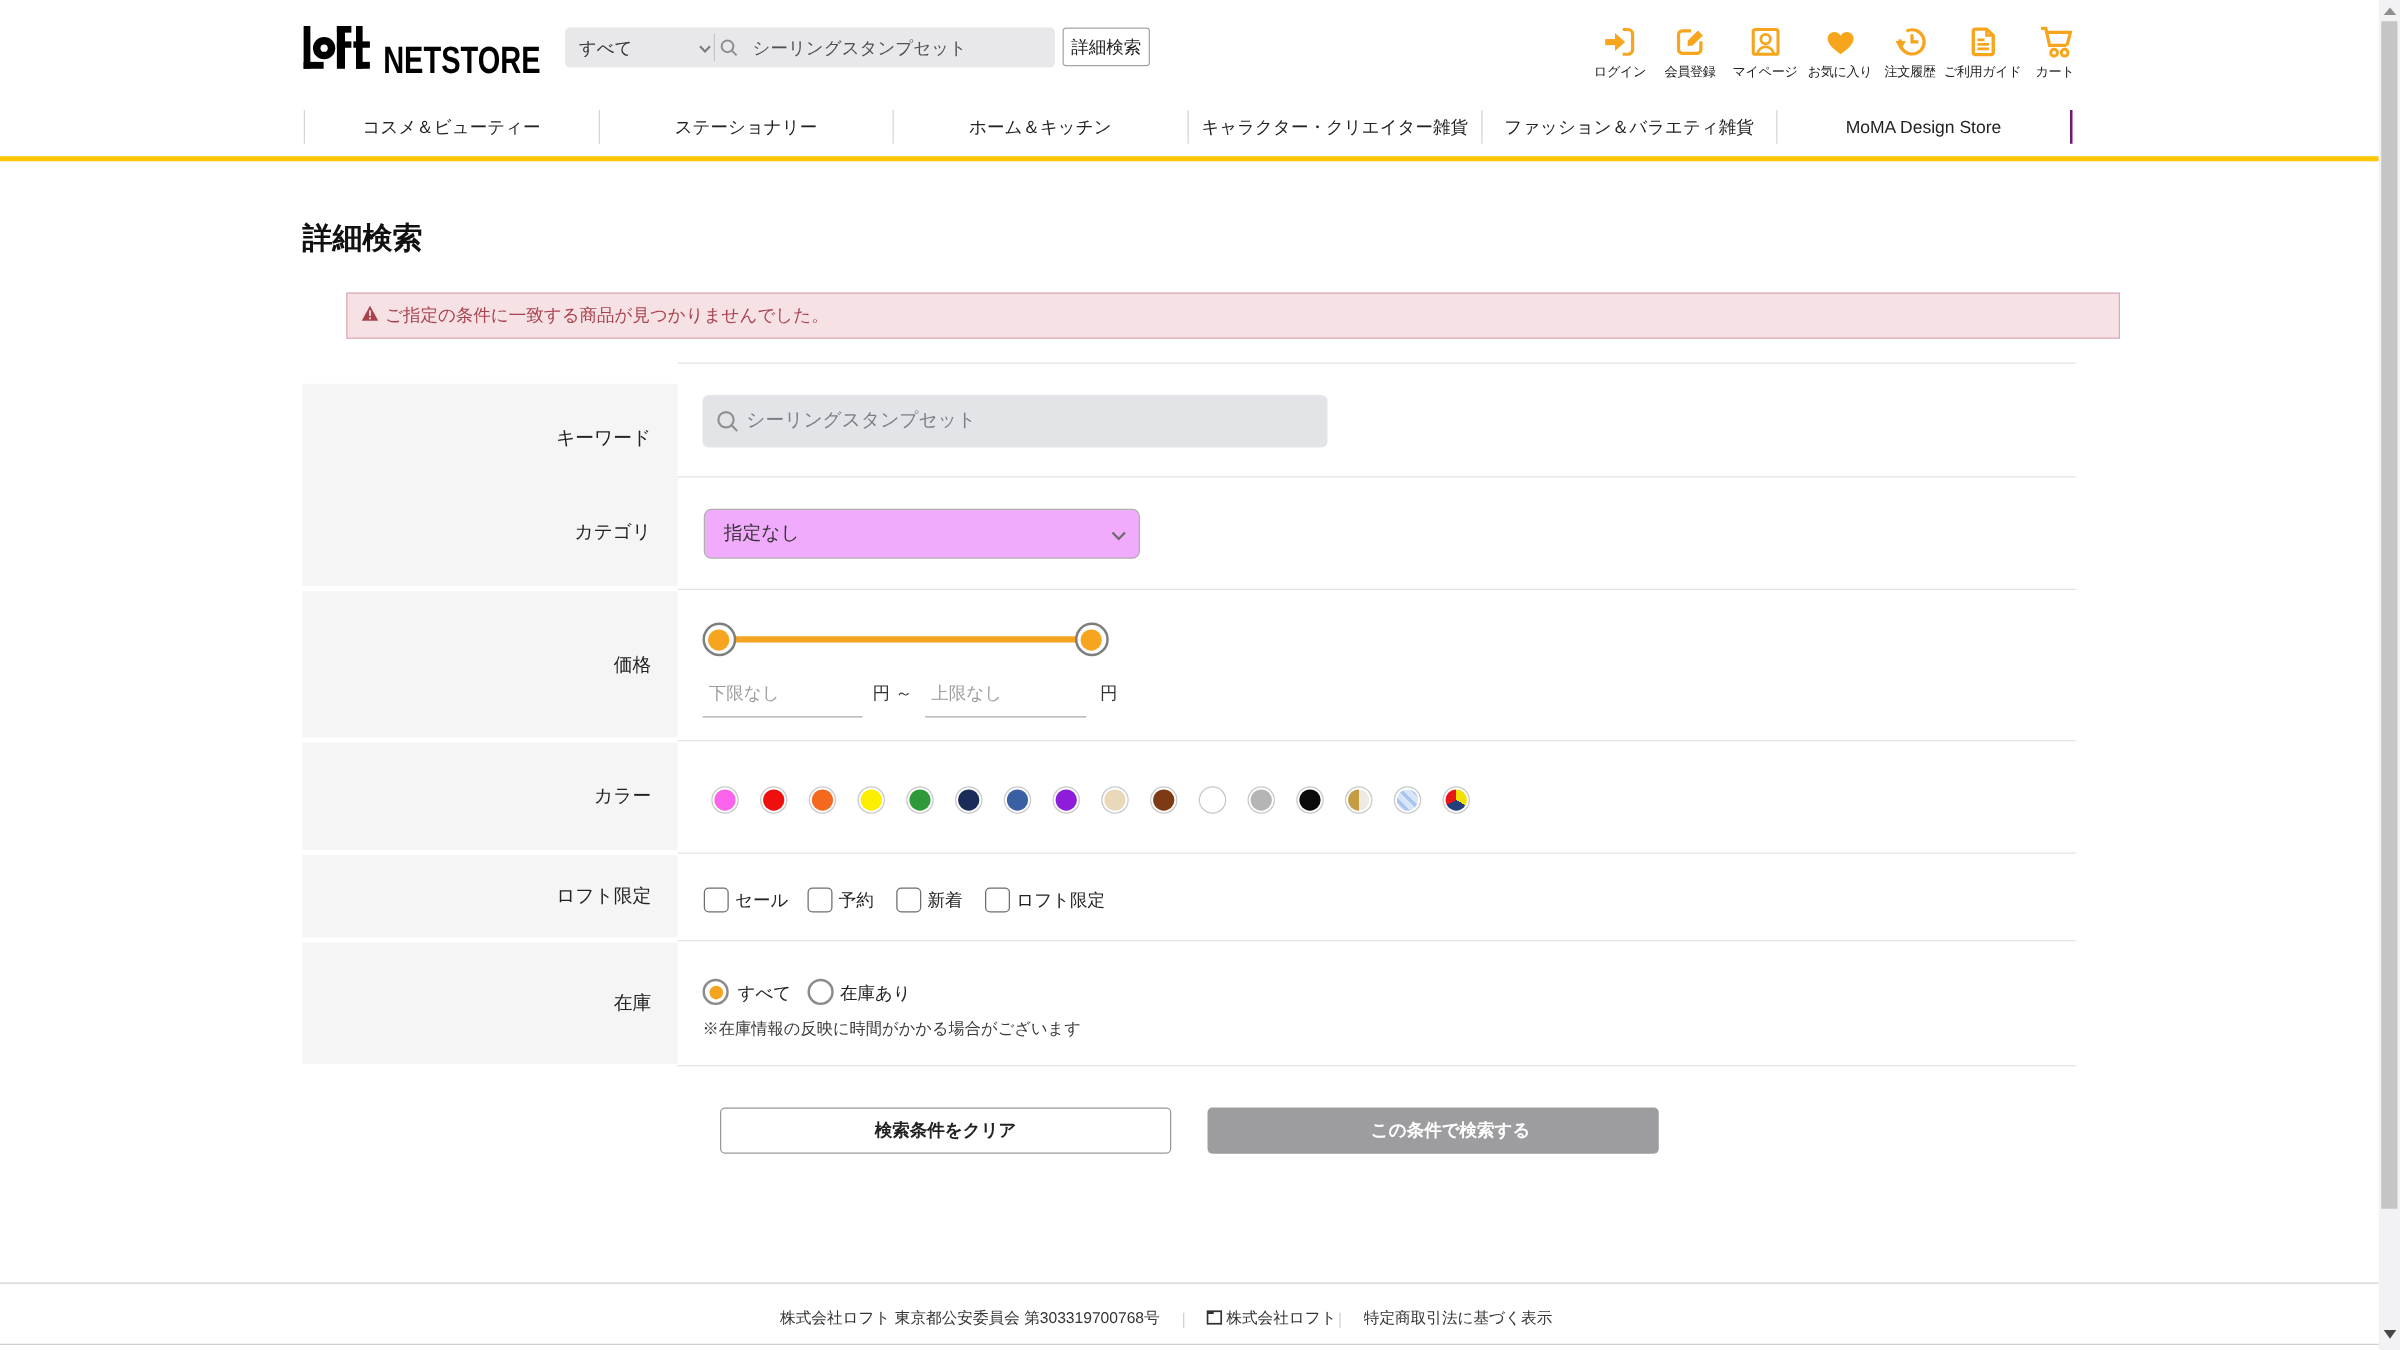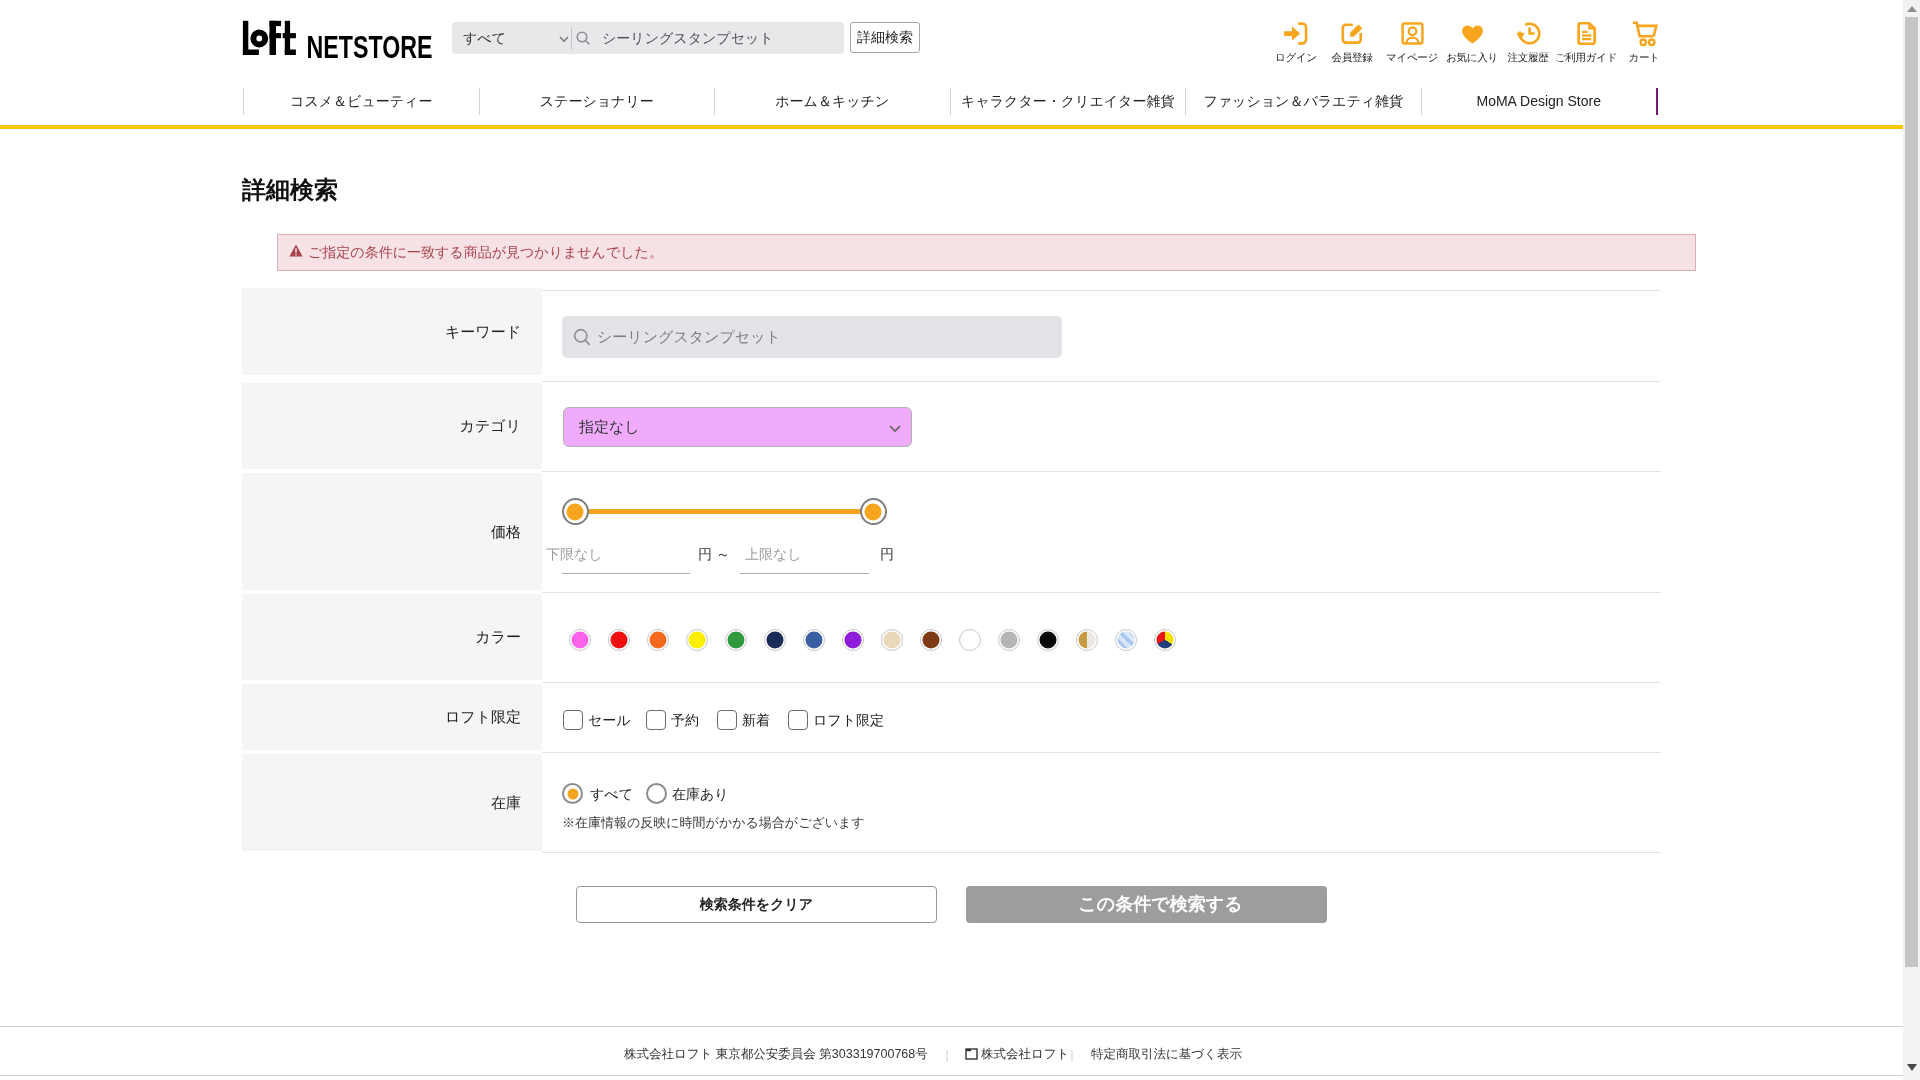"キーワード" div.abs { top: 288px -> 307px }
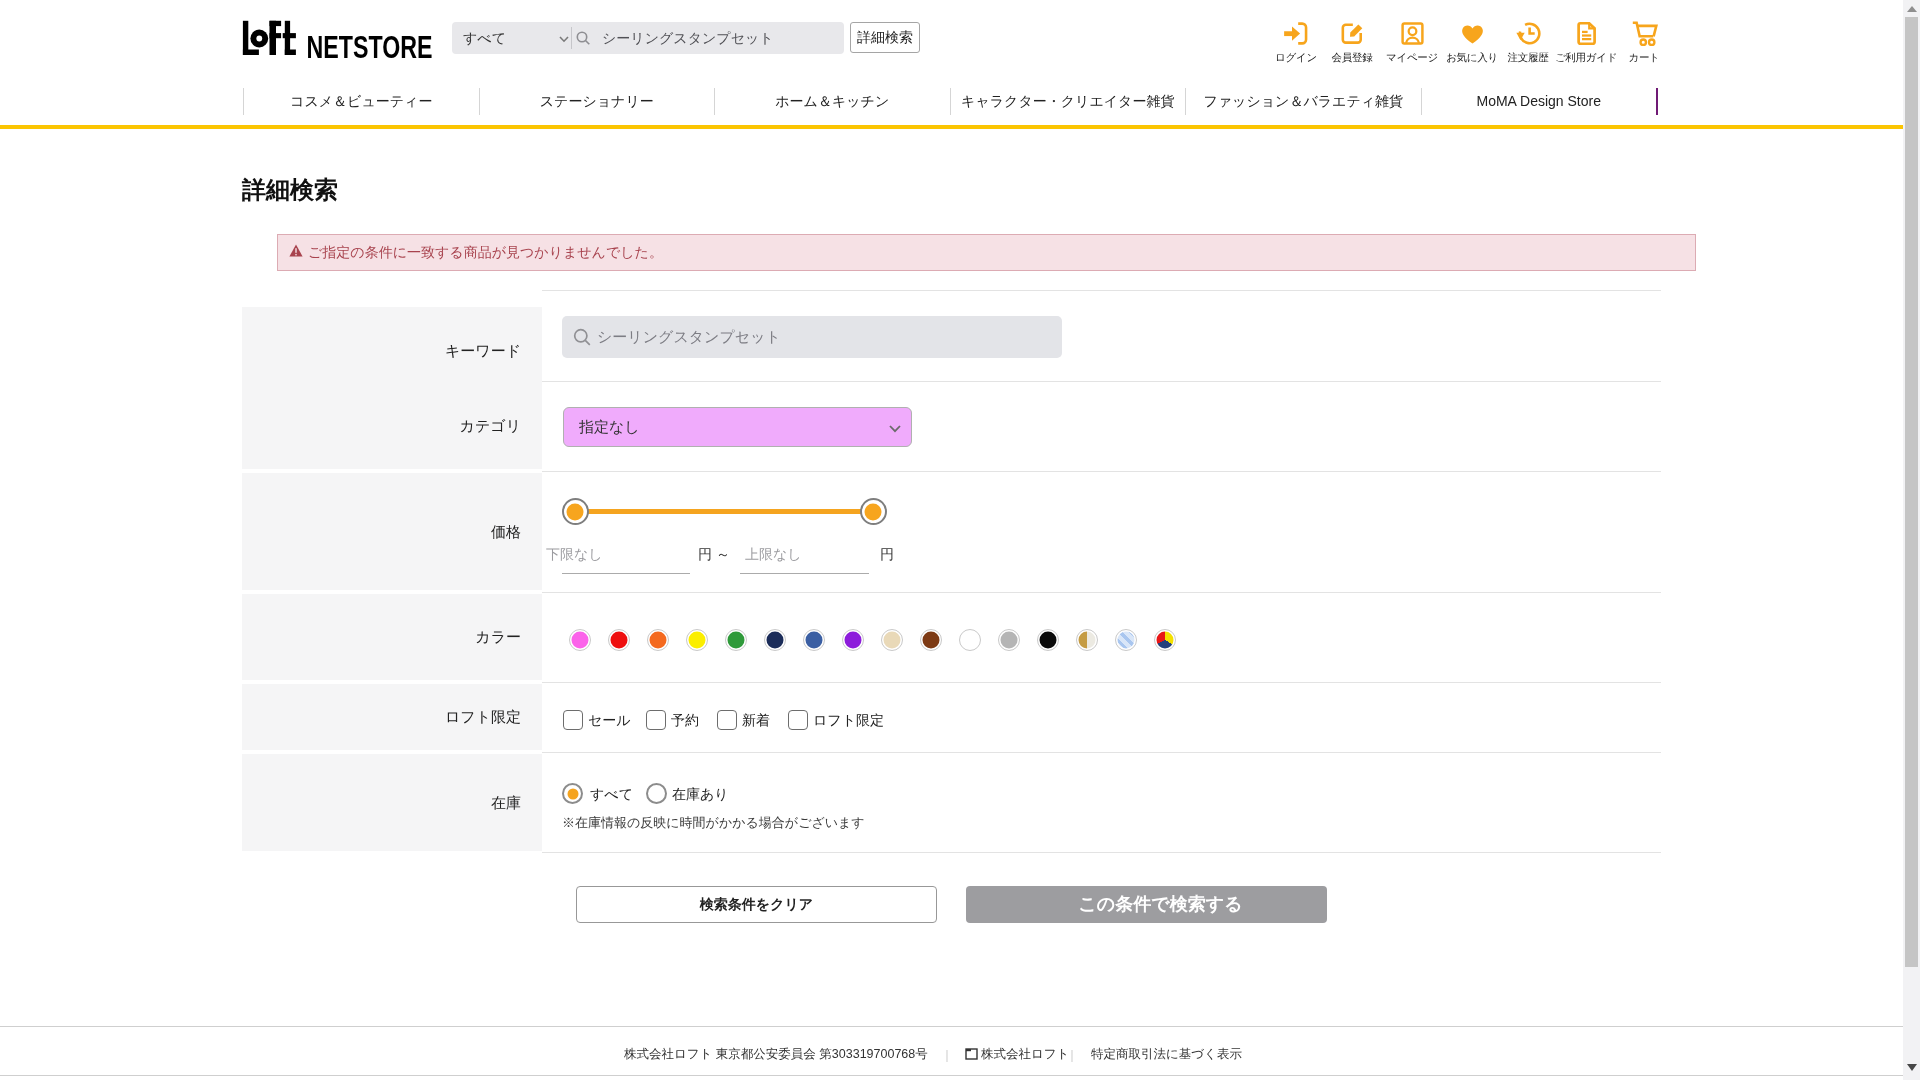"下限なし" div.abs { left: 546px -> 567px }
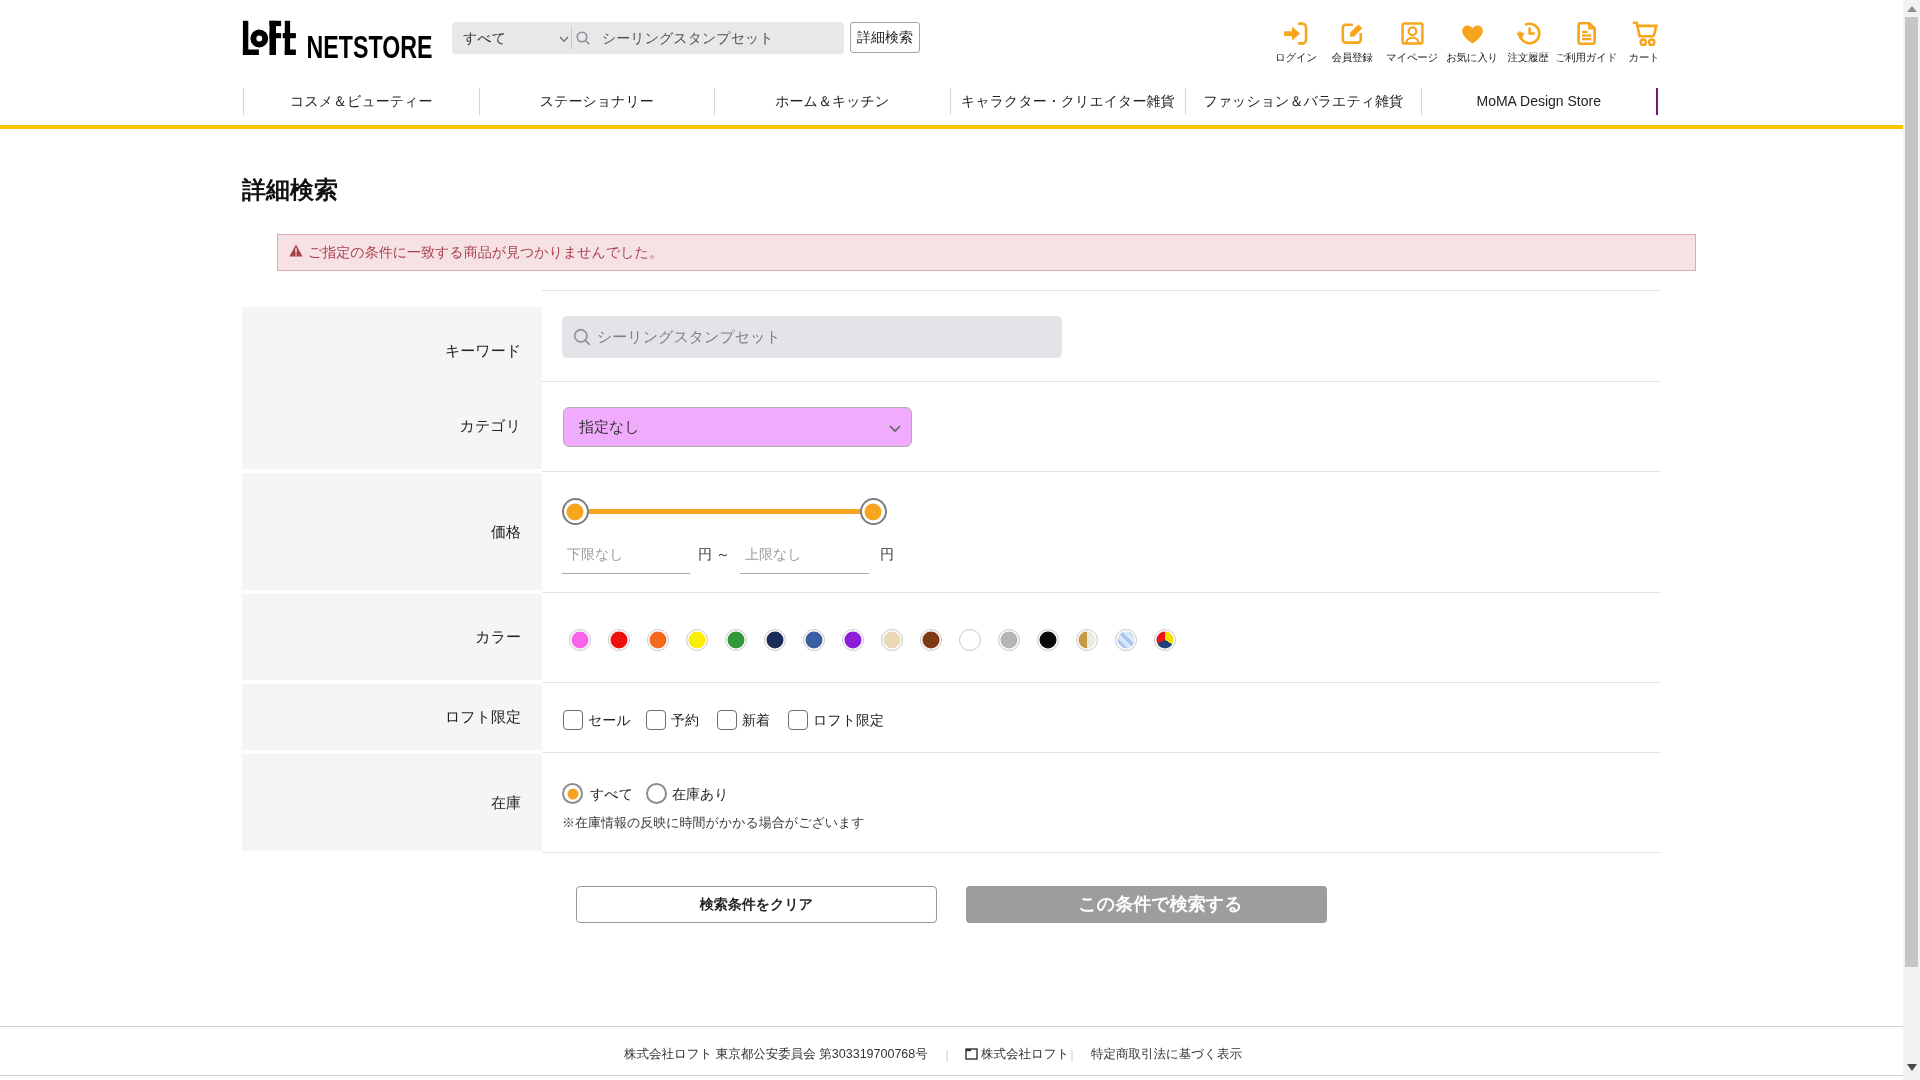"この条件で検索する" #btn-search { font-size: 18px -> 14px }
